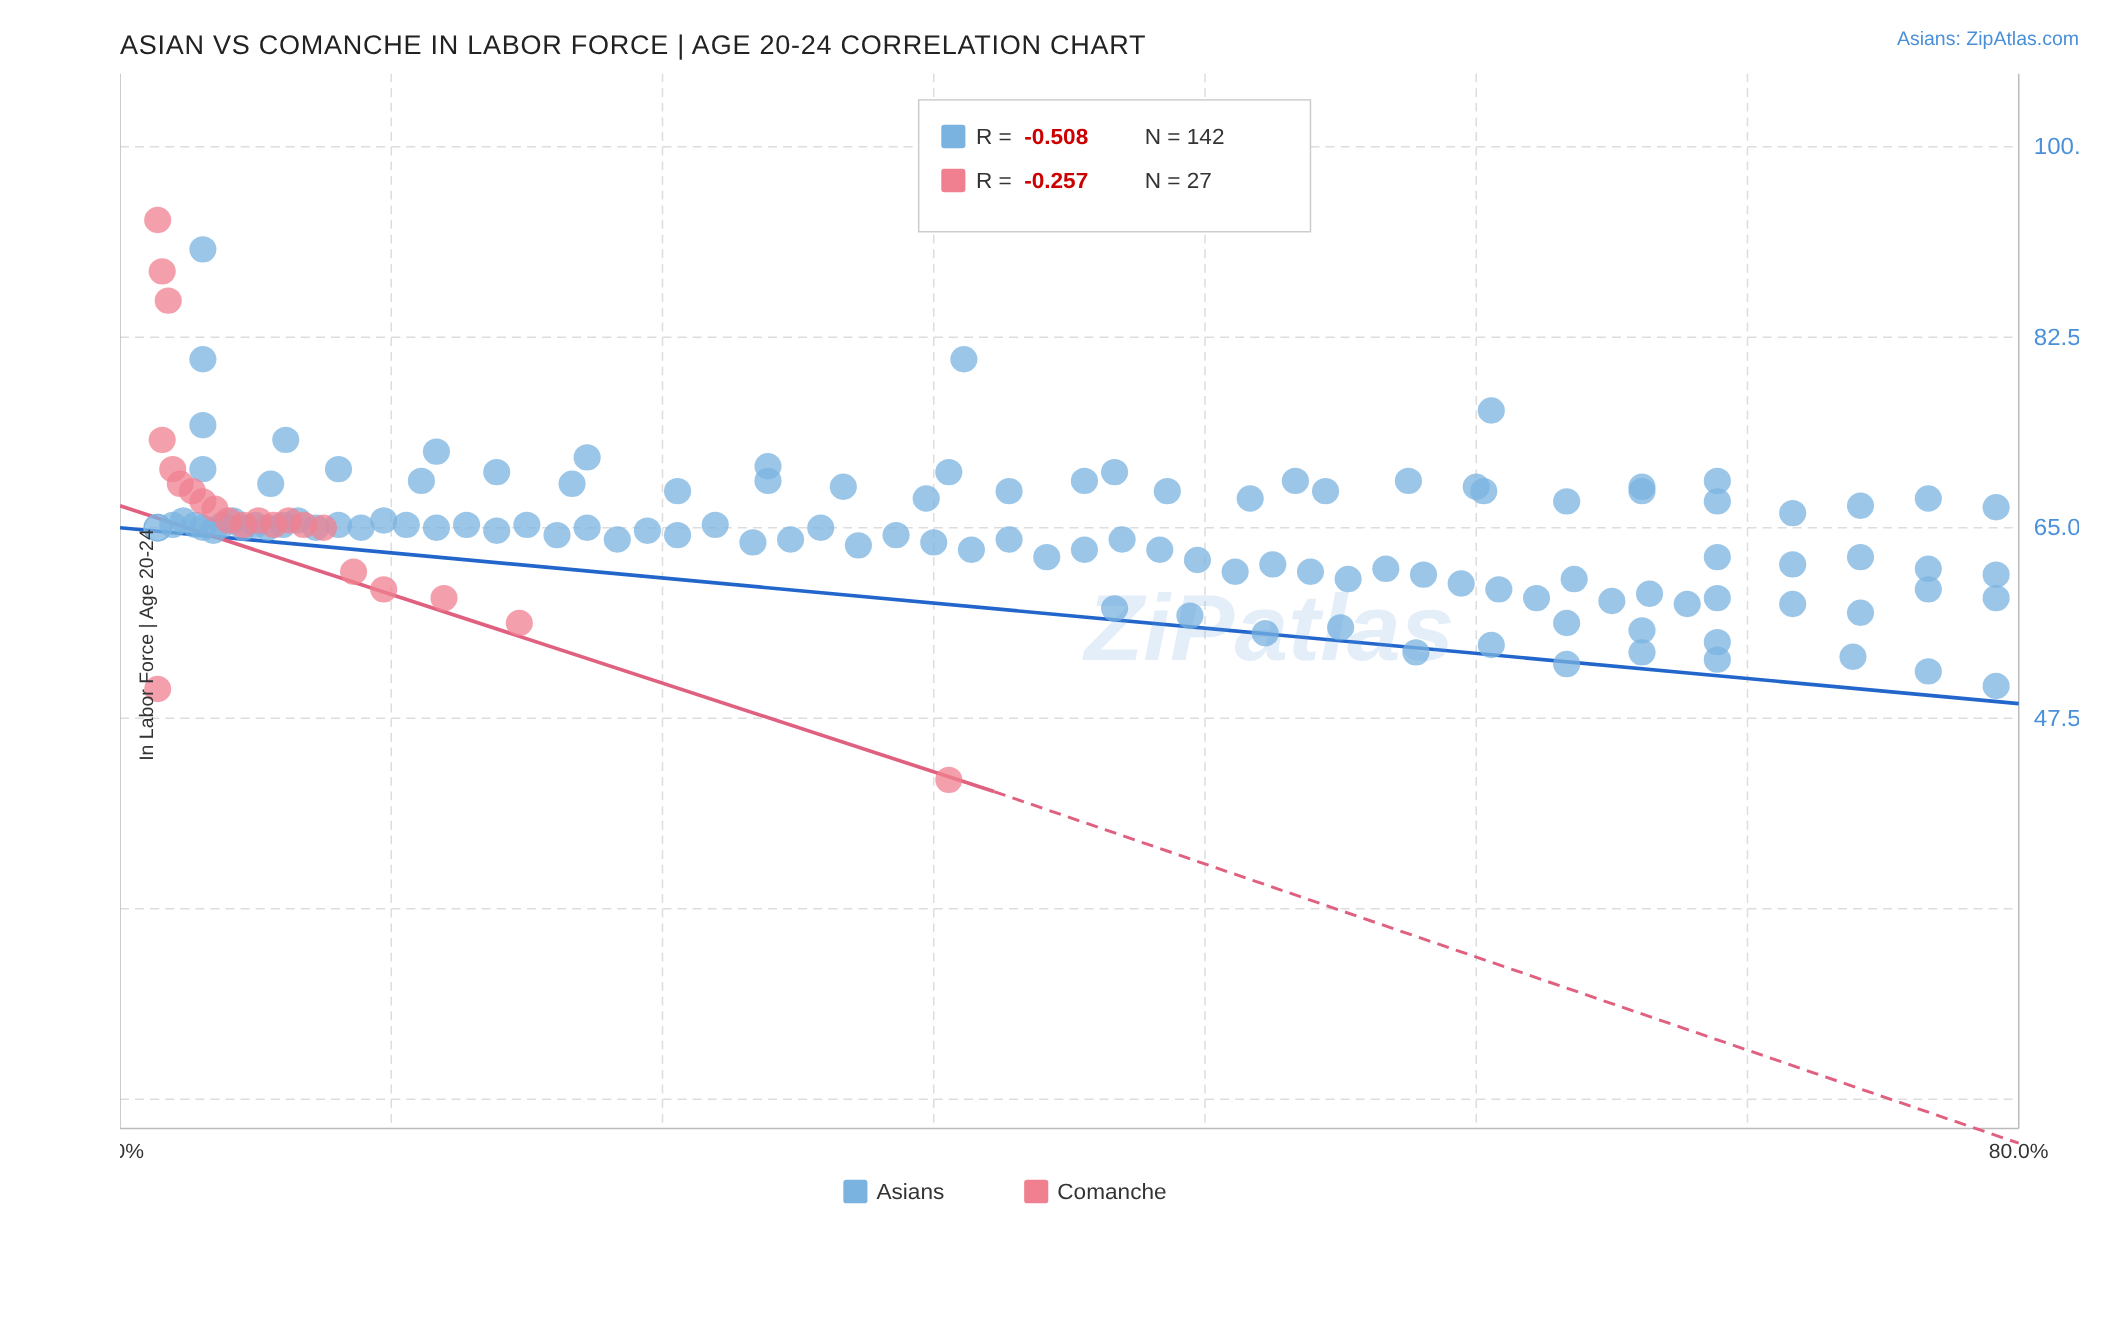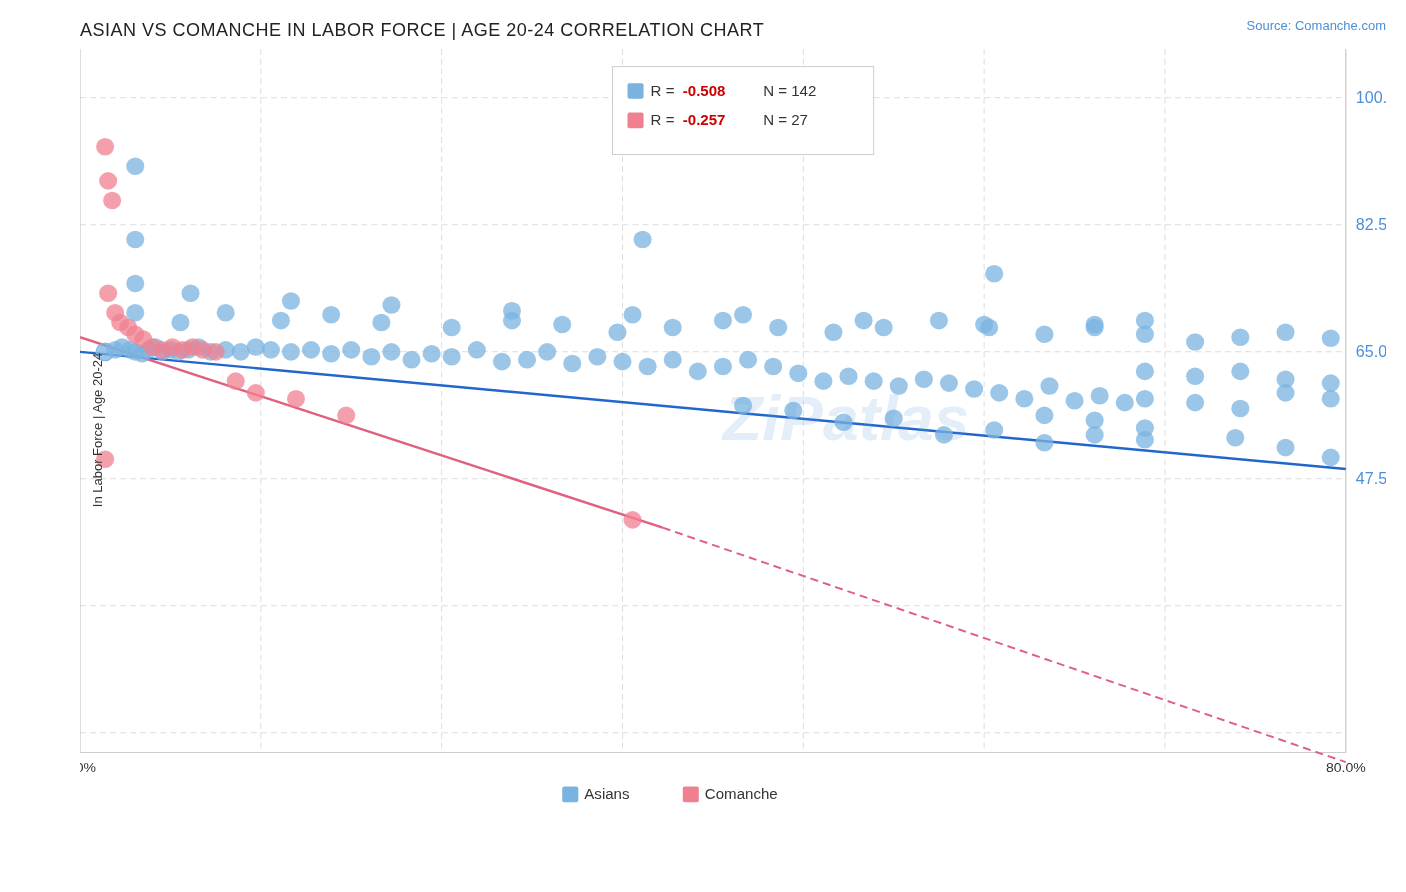"Source: Comanche.com" div.source-text { text: Source: Comanche.com -> Asians: ZipAtlas.com }
